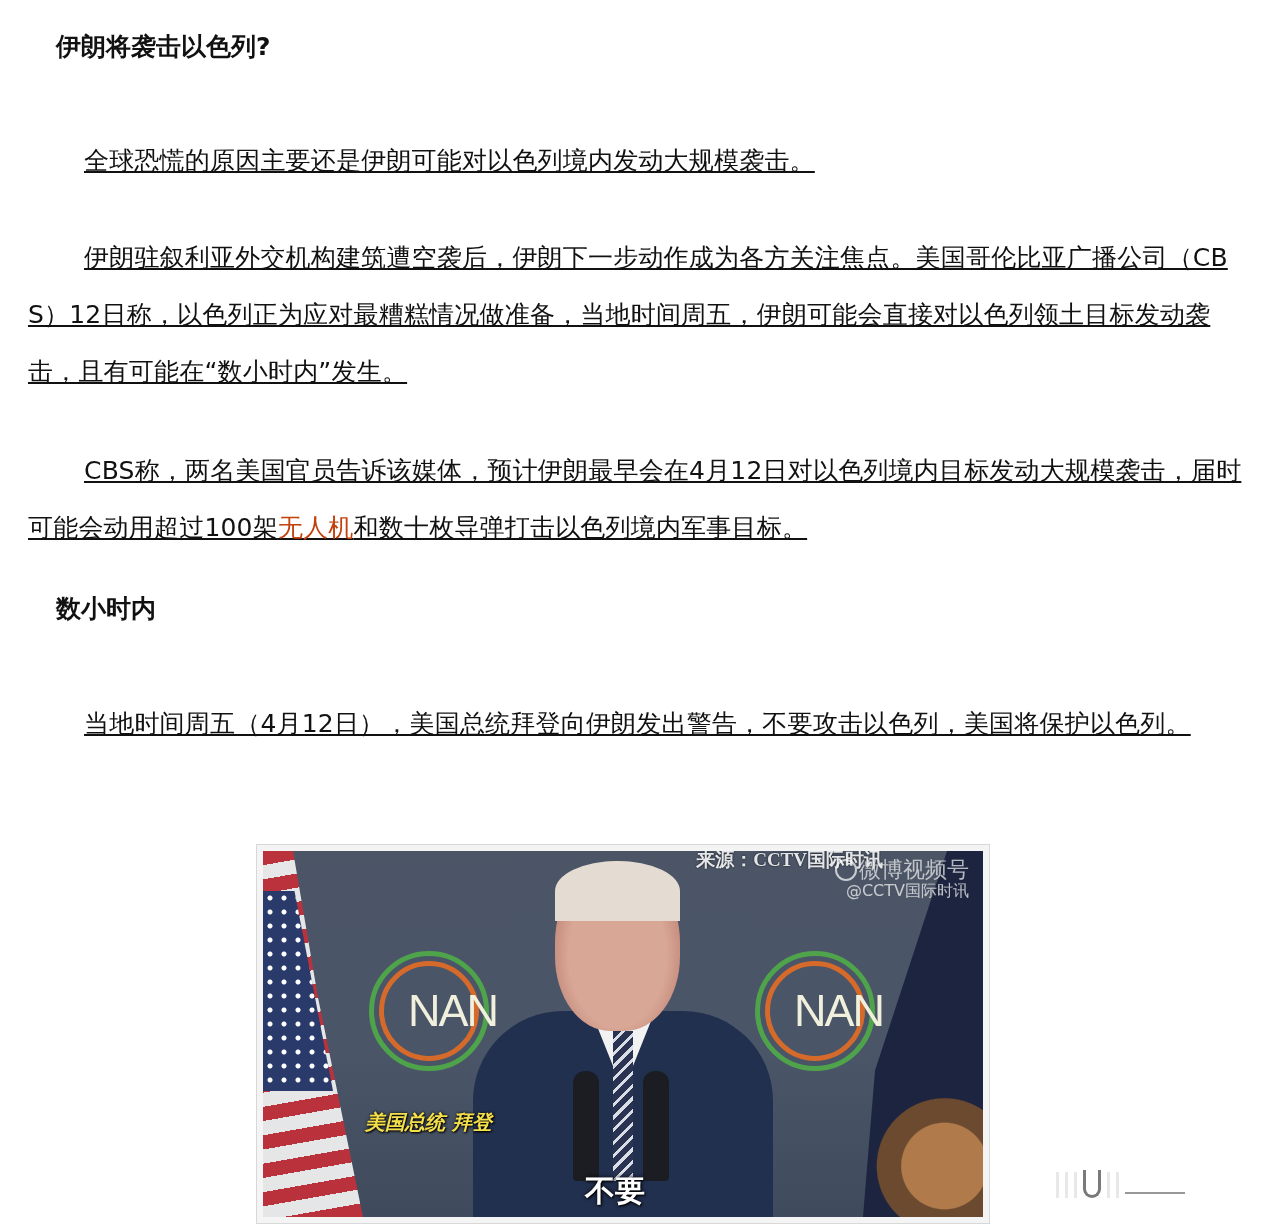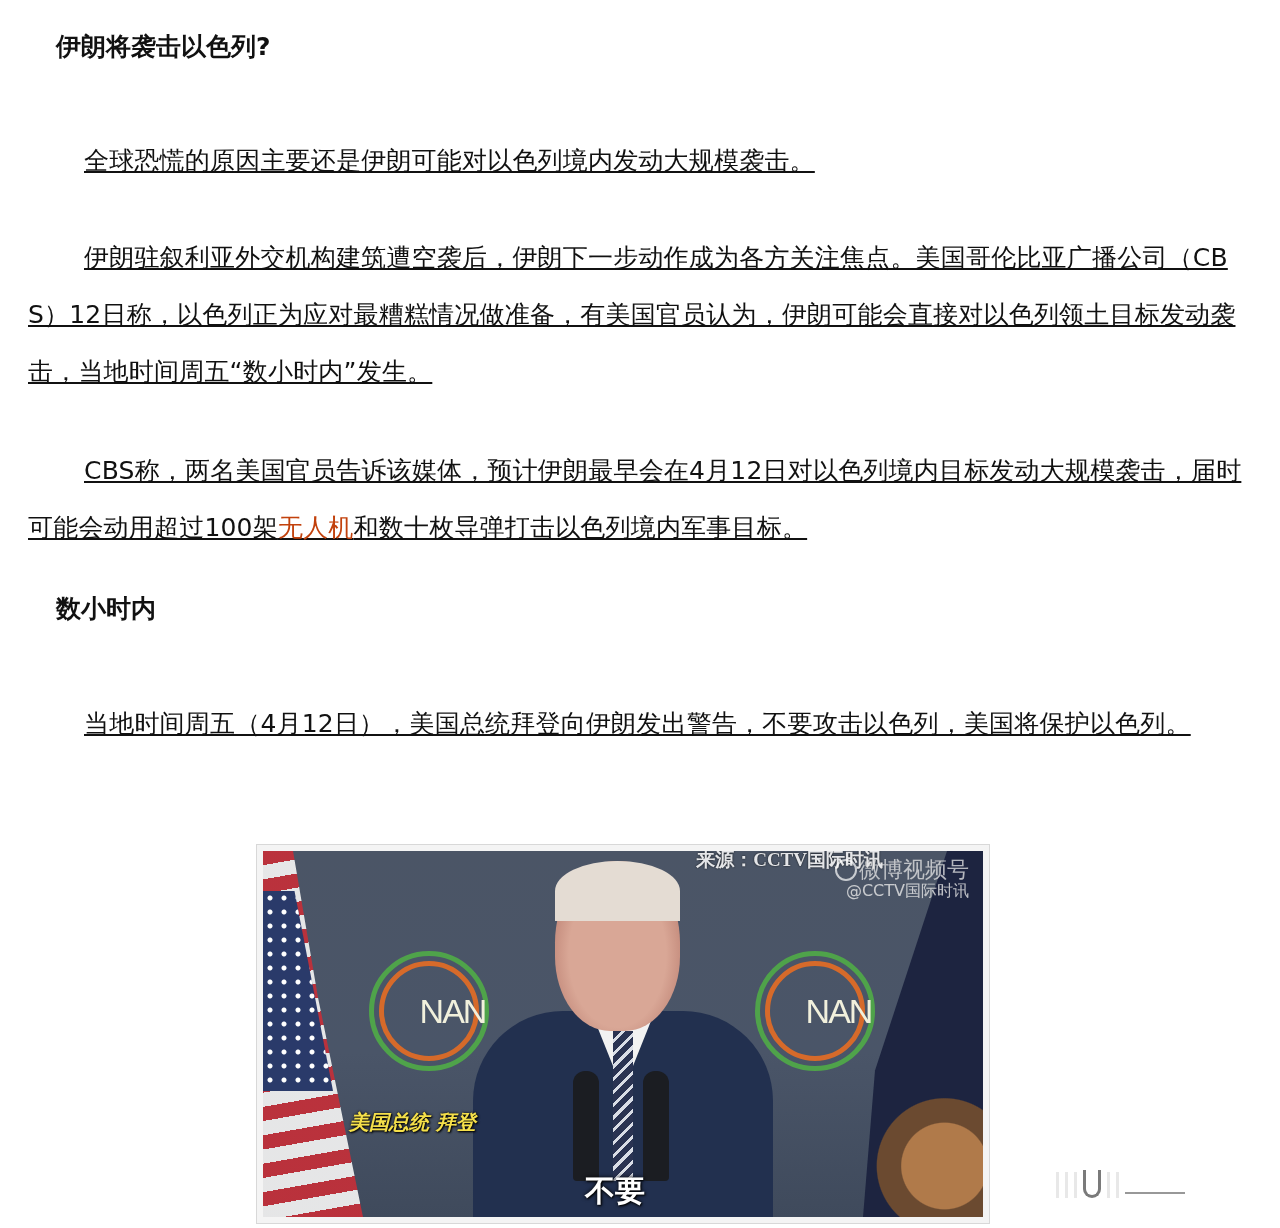"伊朗驻叙利亚外交机构建筑遭空袭后，伊朗下一步动作成为各方关注焦点。美国哥伦比亚广" p.p { text: 有美国官员认为，伊朗可能会直接对以色列领土目标发动袭击，当地时间周五 -> 当地时间周五，伊朗可能会直接对以色列领土目标发动袭击，且有可能在 }
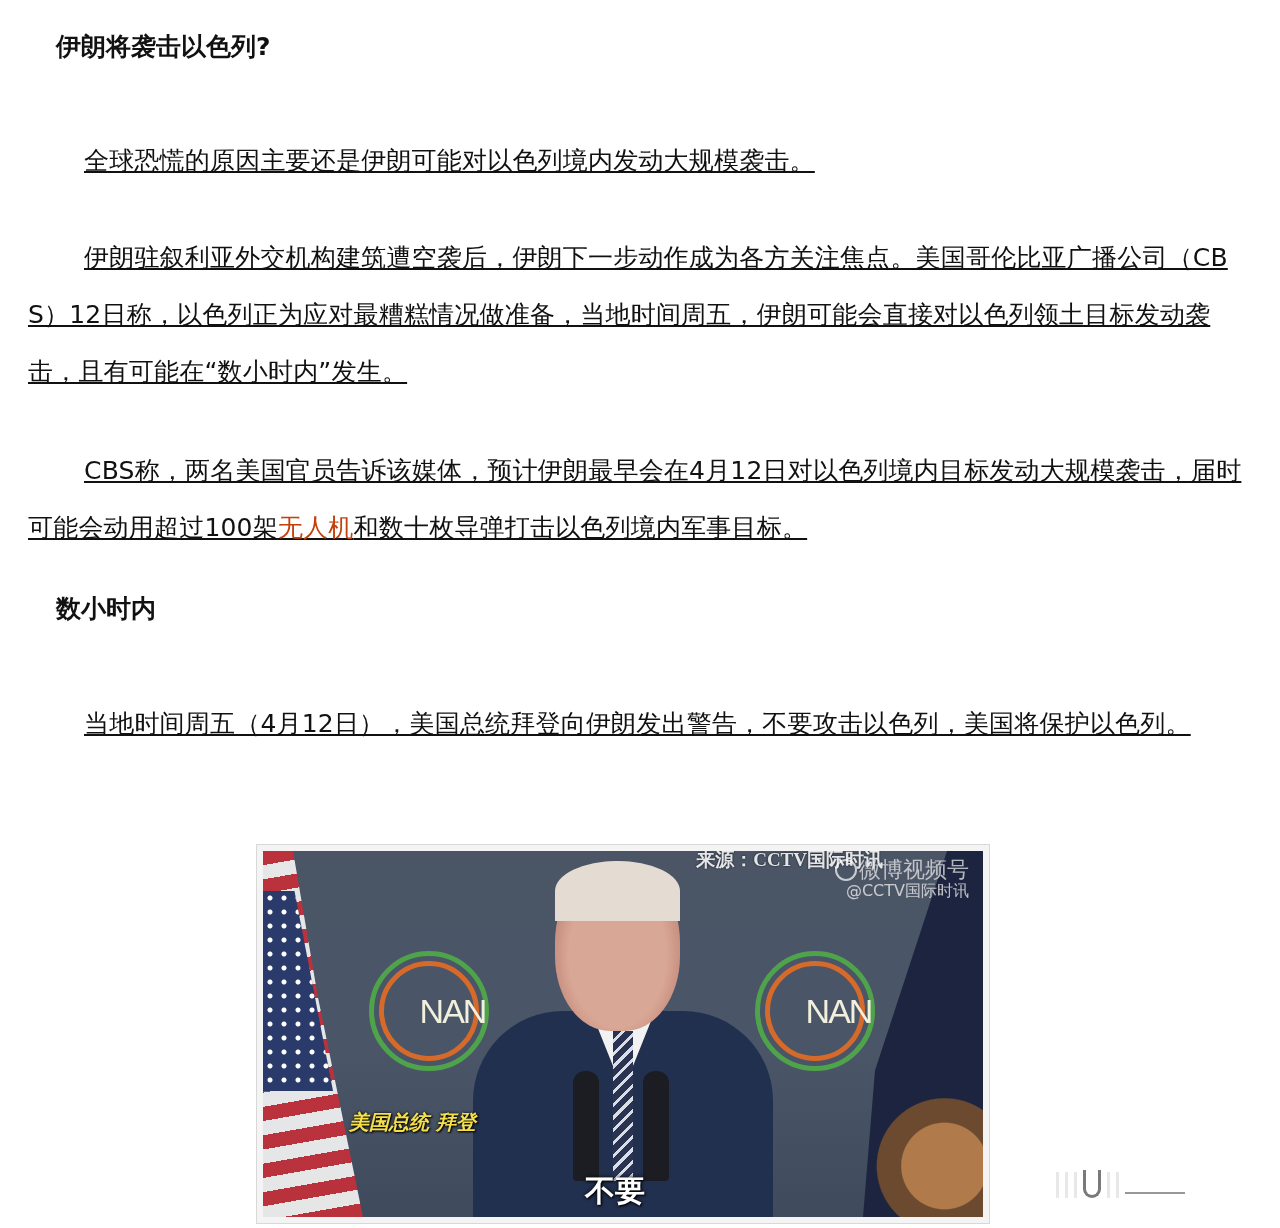"NAN" .logo span { font-size: 34px -> 45px }
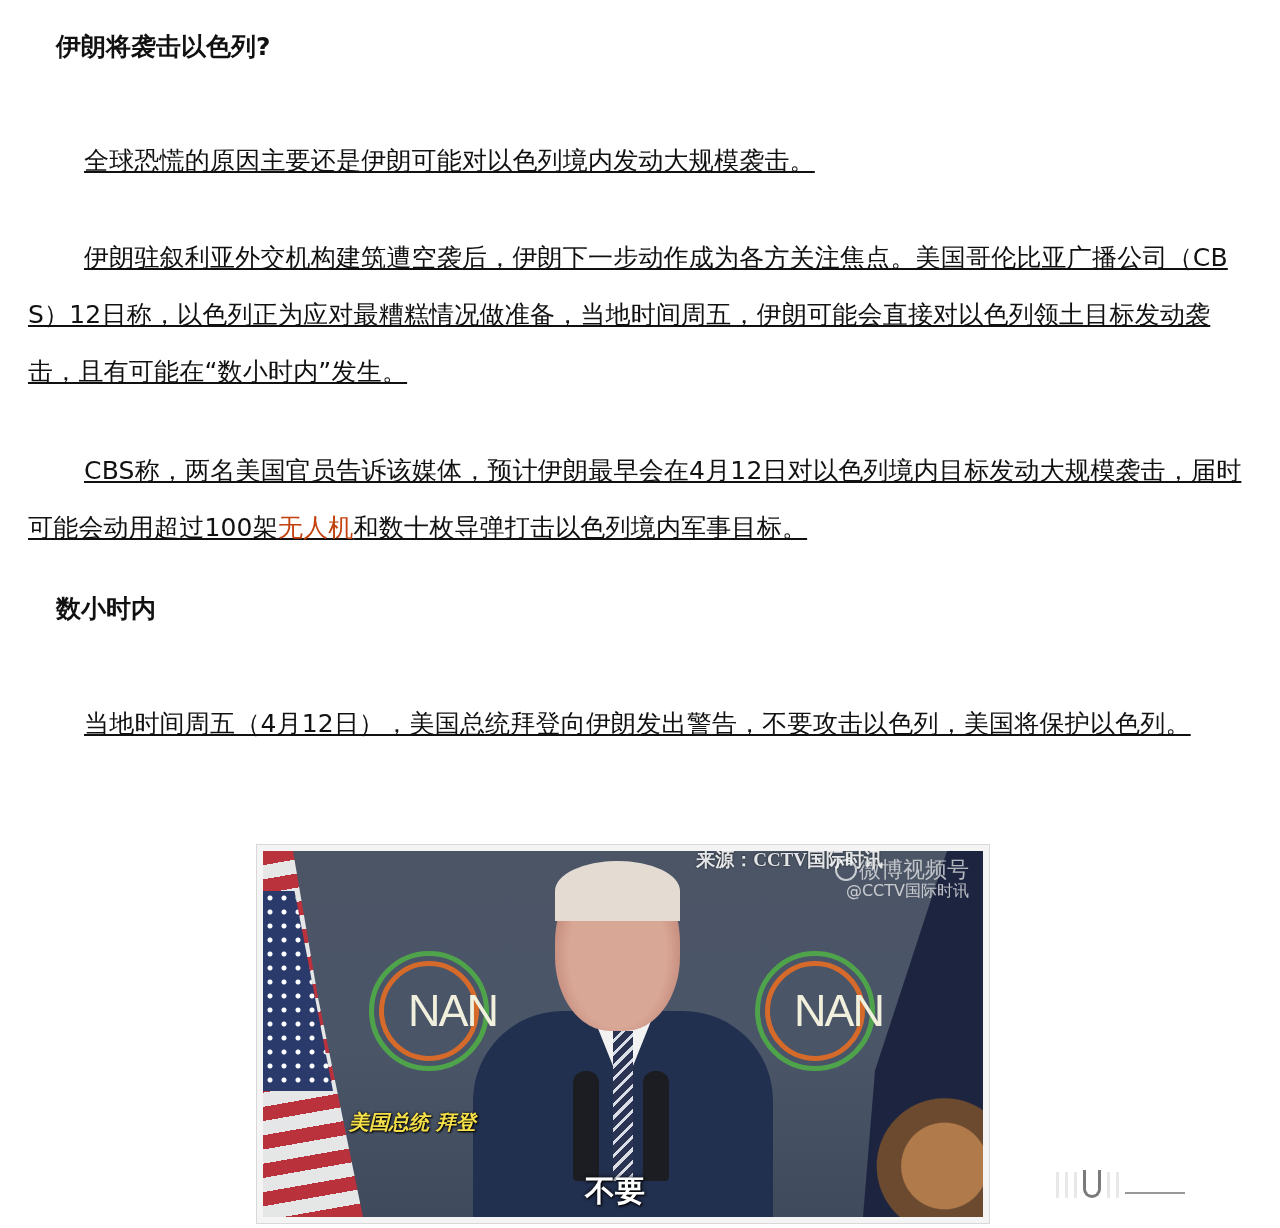"美国总统 拜登" .caption-name { left: 86px -> 102px }
